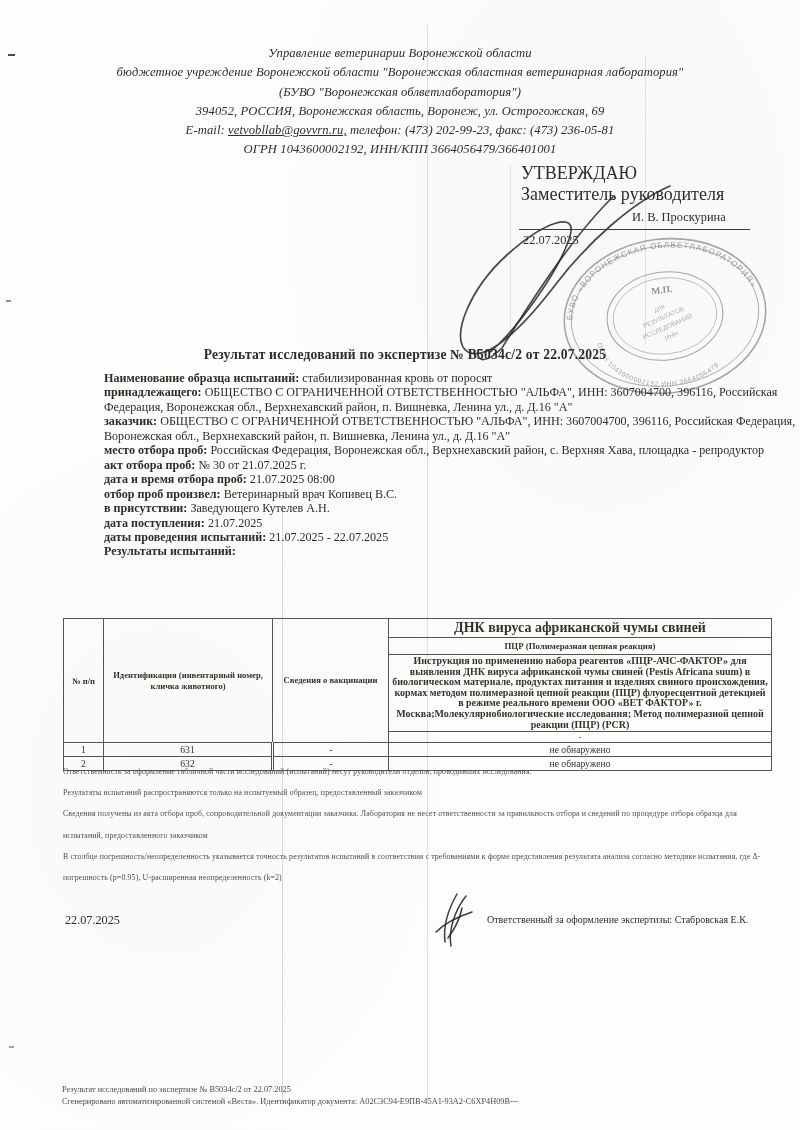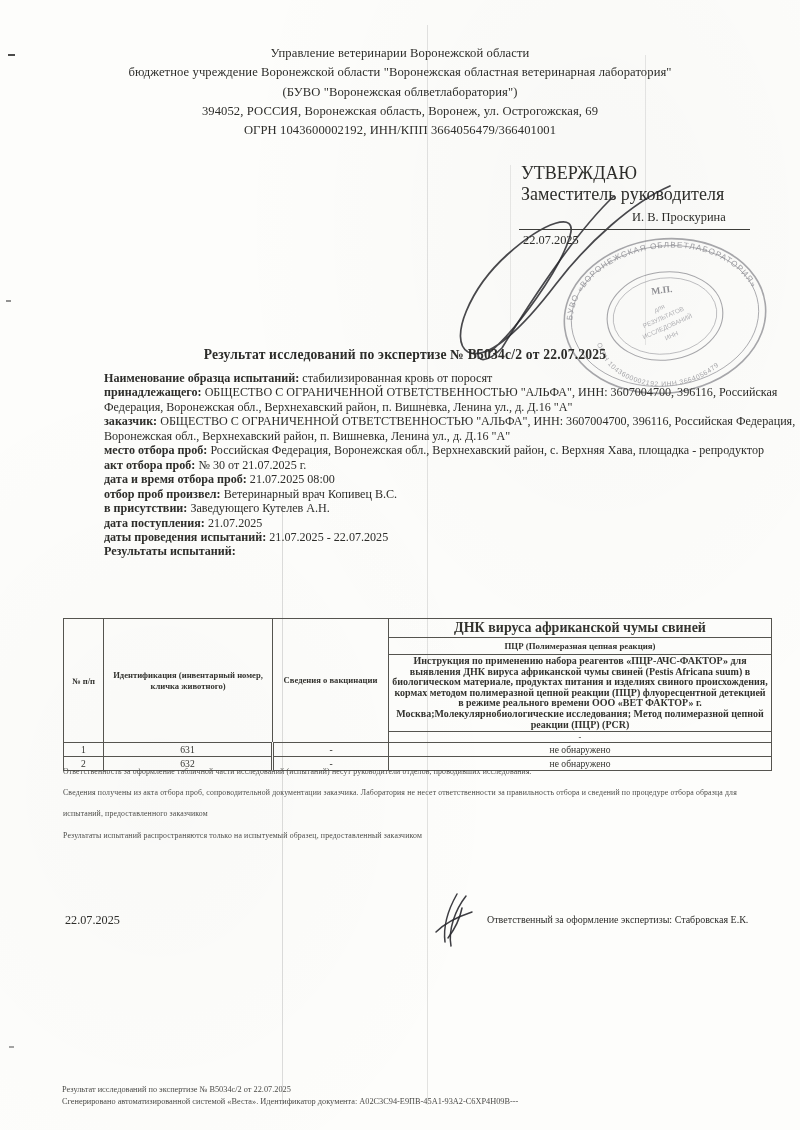"Управление ветеринарии Воронежской" .letterhead { font-style: none -> italic }
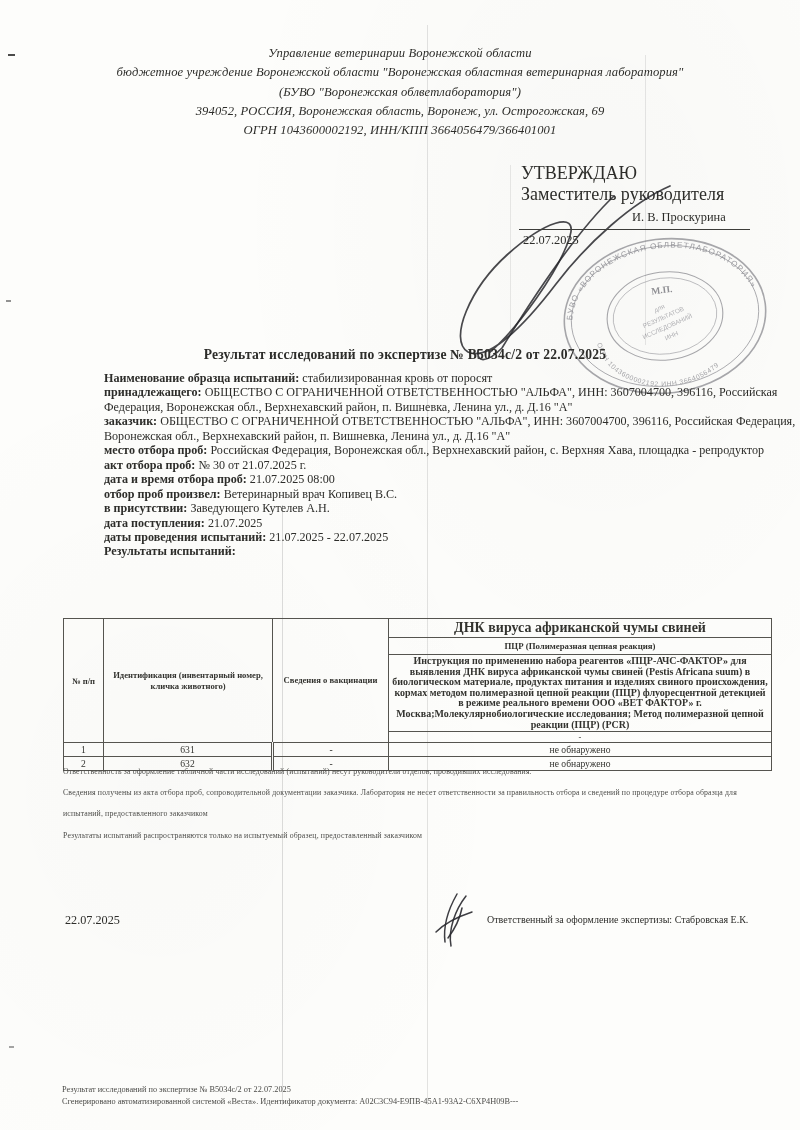"E-mail: vetvobllab@govvrn.ru, телефон:" div { html: none -> <div> <span>E-mail:</span> <span>vetvobllab@govvrn.ru,</span> <span>телефон: (473) 202-99-23, факс: (473) 236-05-81</span> </div> }
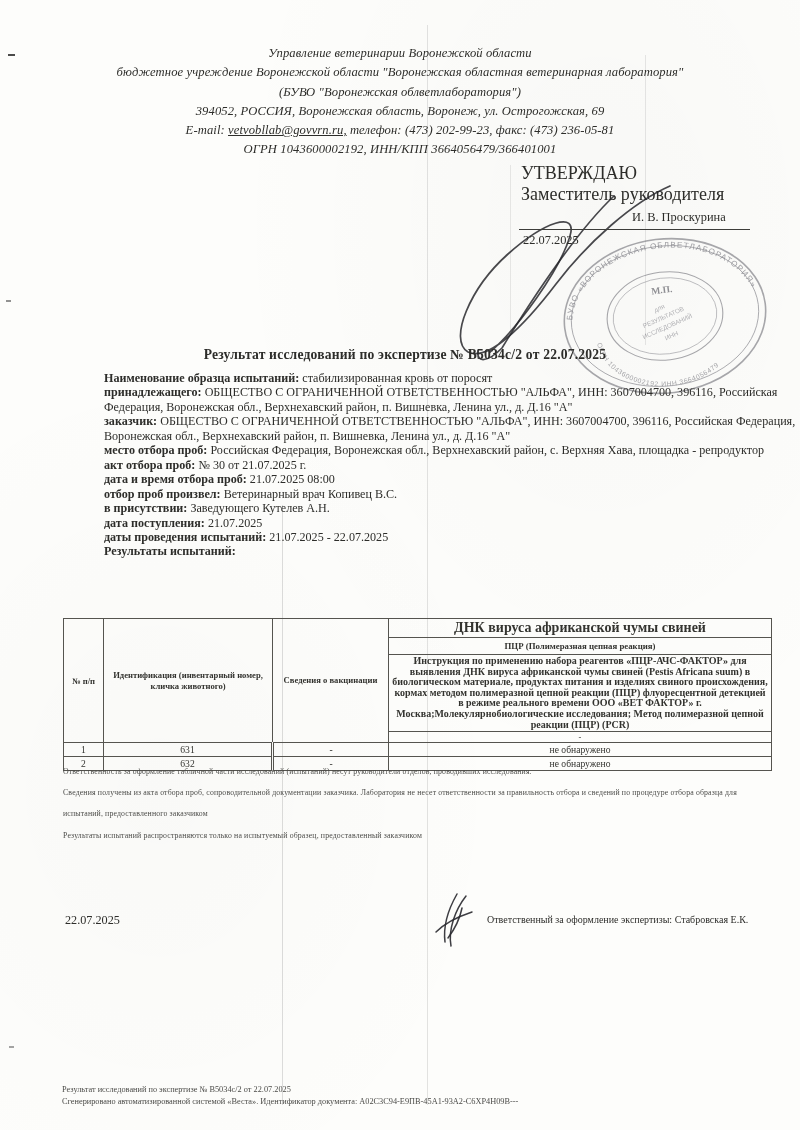"Сведения получены из акта отбора" div { order: before "Результаты испытаний распространяются" -> after "Результаты испытаний распространяются" }
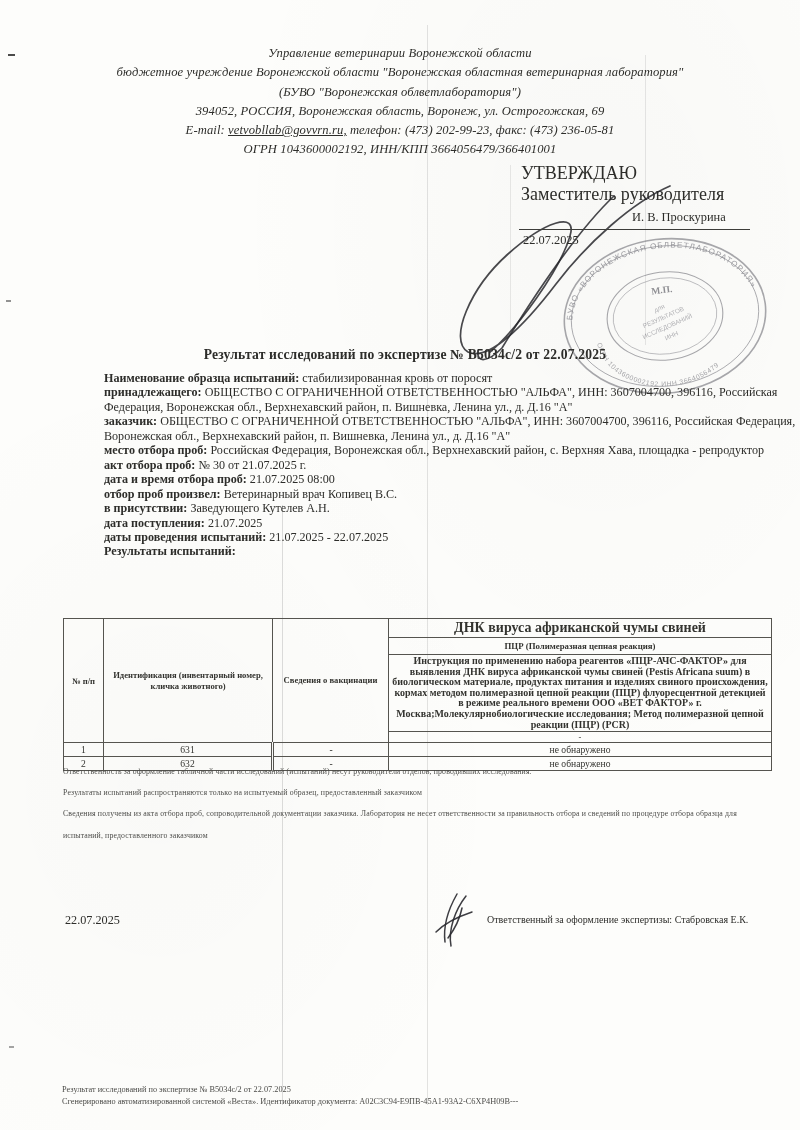"В столбце погрешность/неопределенность" div { html: none -> <div>В столбце погрешность/неопределенность указывается точность результатов испытаний в соответствии с требованиями к форме представления результата анализа согласно методике испытания, где Δ-погрешность (p=0.95), U-расширенная неопределенность (k=2)</div> }
